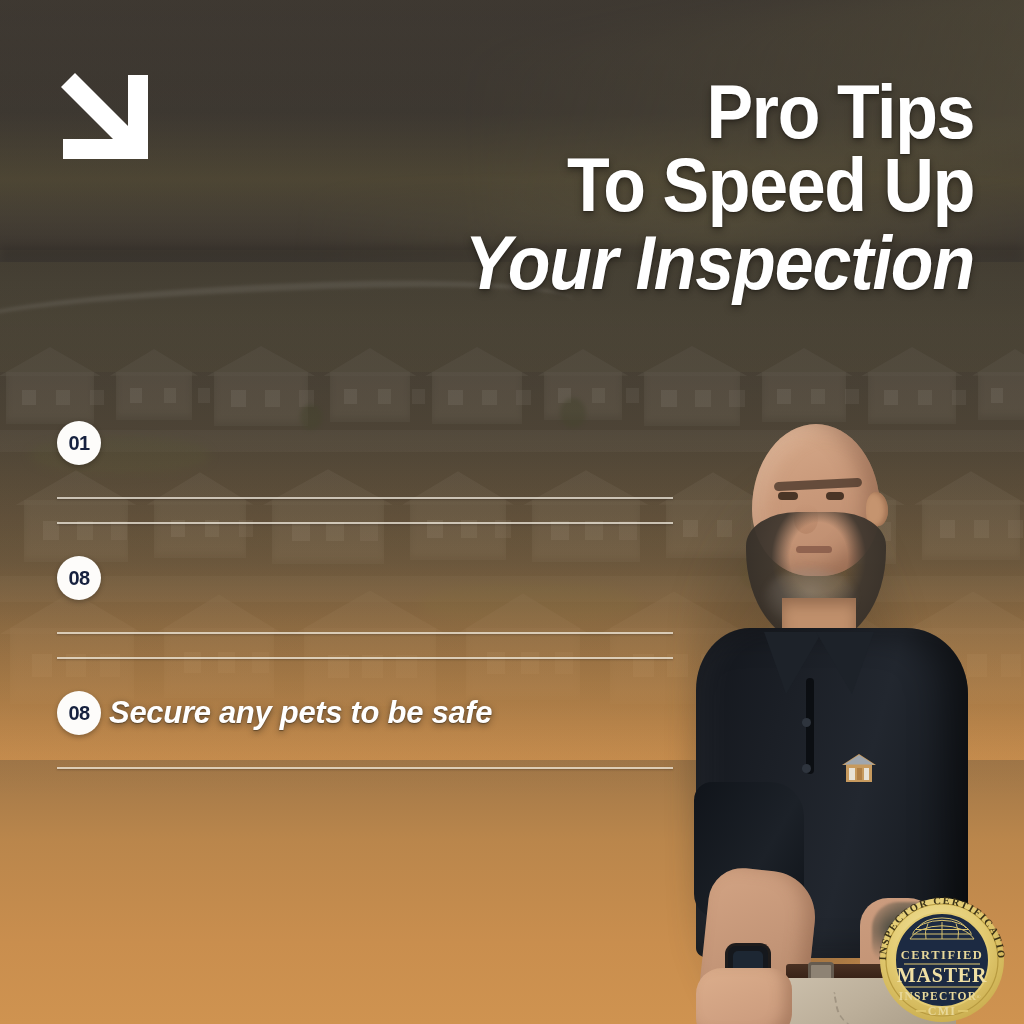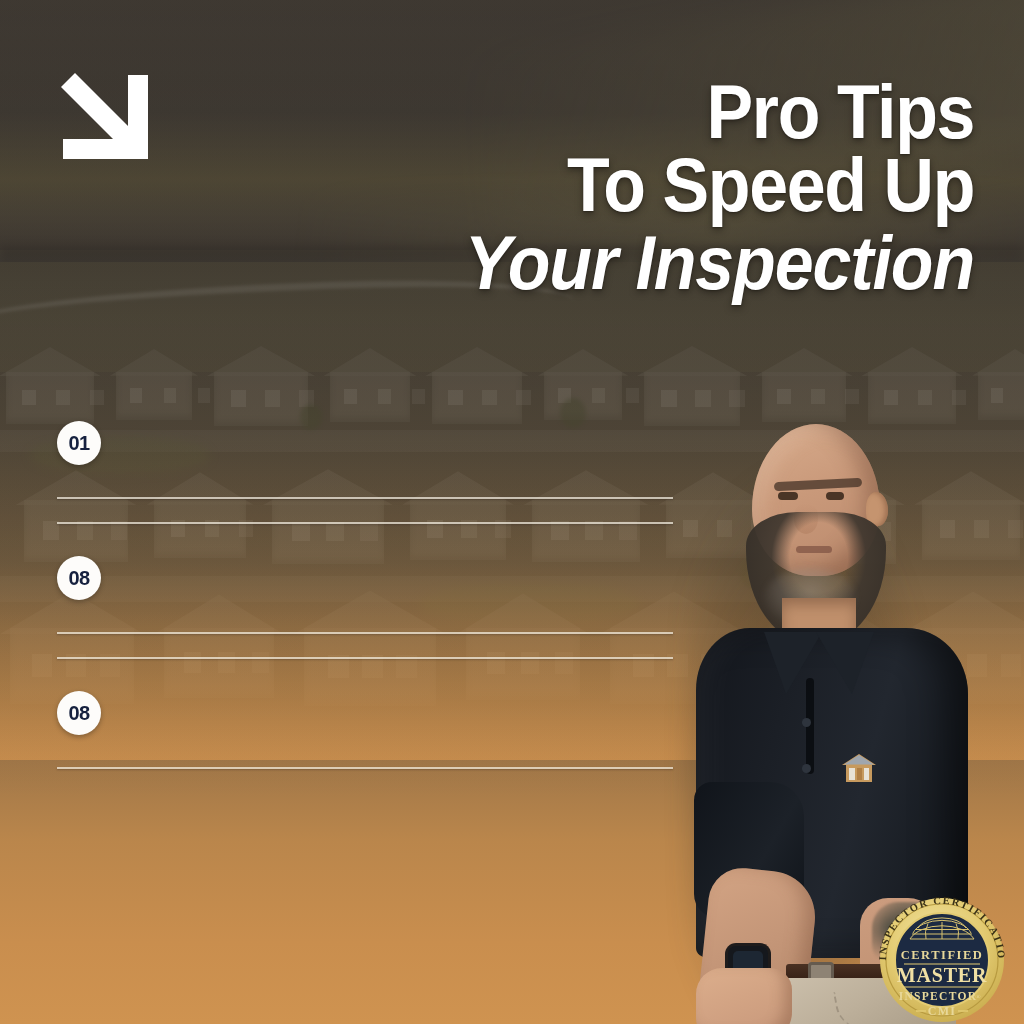"Secure any pets to be" div.tip-text { html: none -> <div>Secure any pets to be safe</div> }
